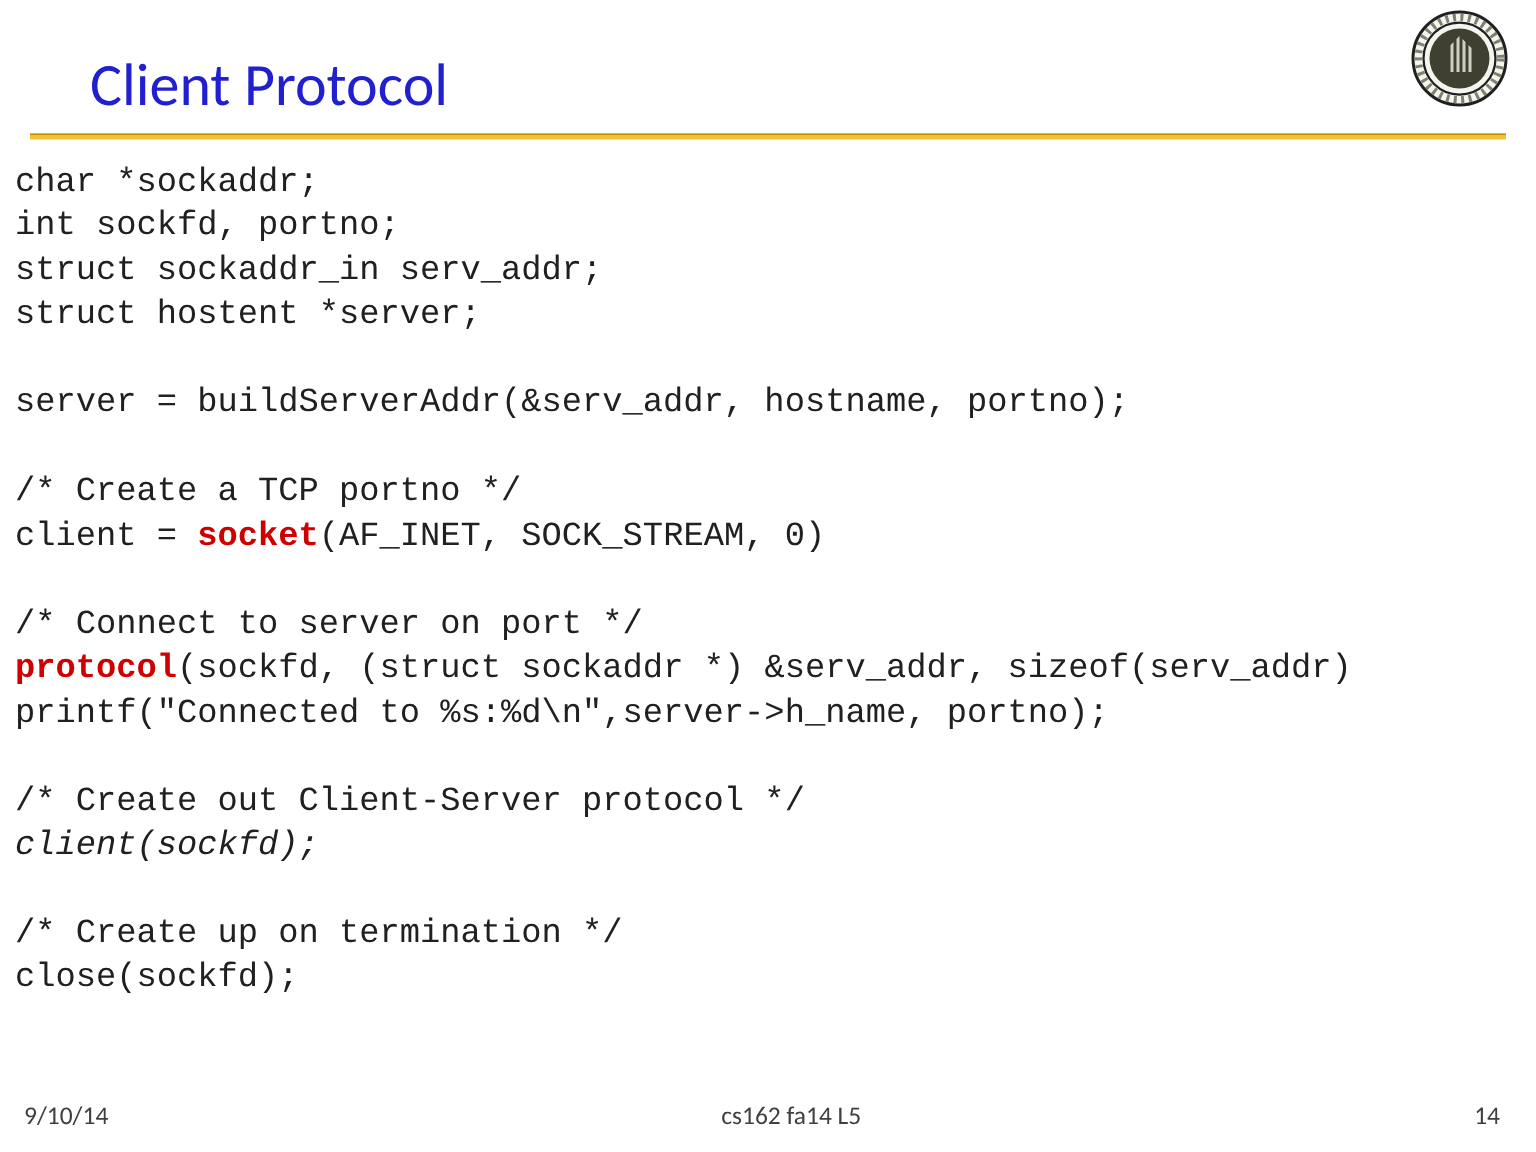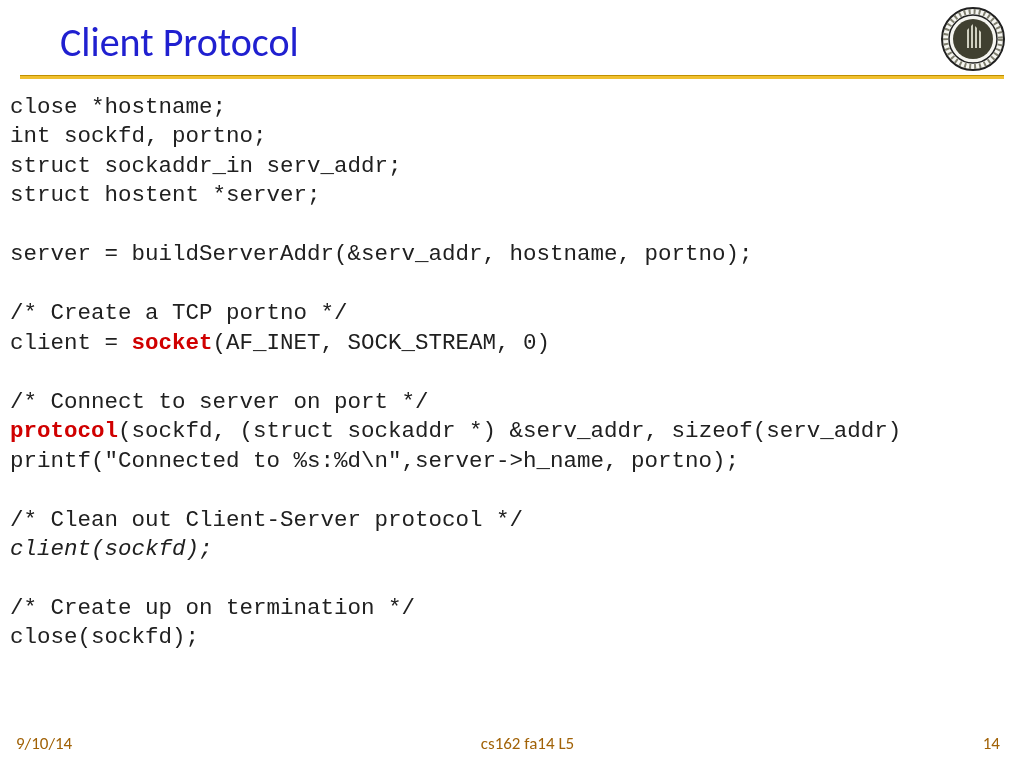"Client Protocol" .header { padding: 18px 60px 0 60px -> 32px 60px 0 60px }
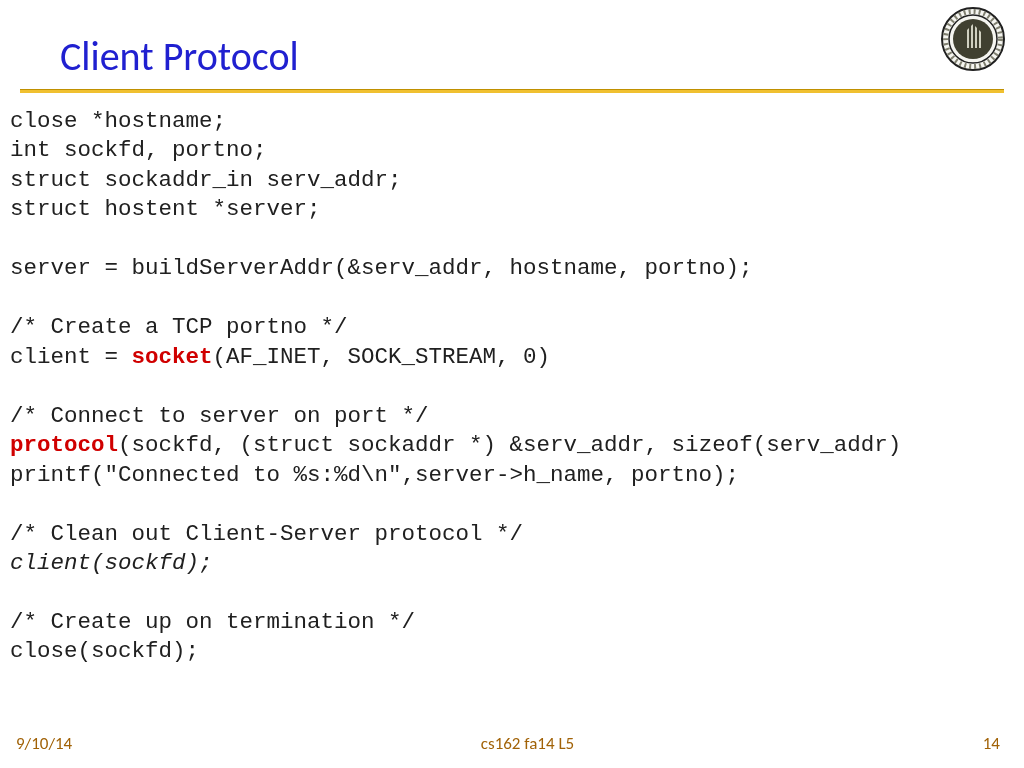"close *hostname;" span { text: close *hostname -> char *sockaddr }
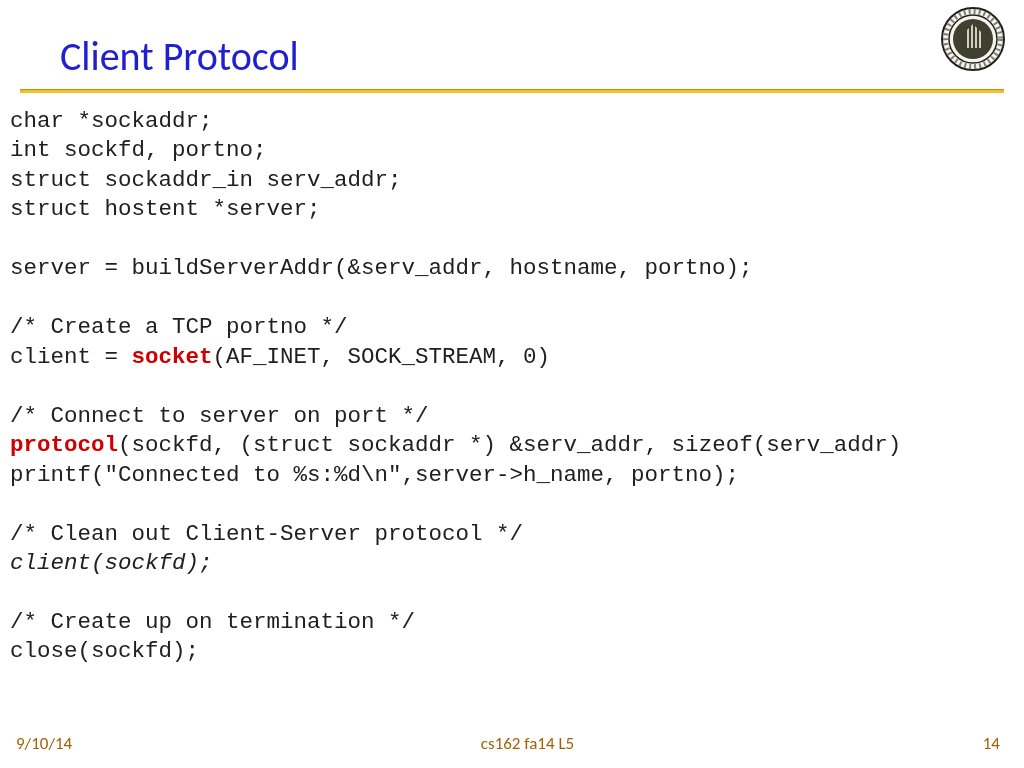"/* Clean out Client-Server protocol" span { text: Clean -> Create }
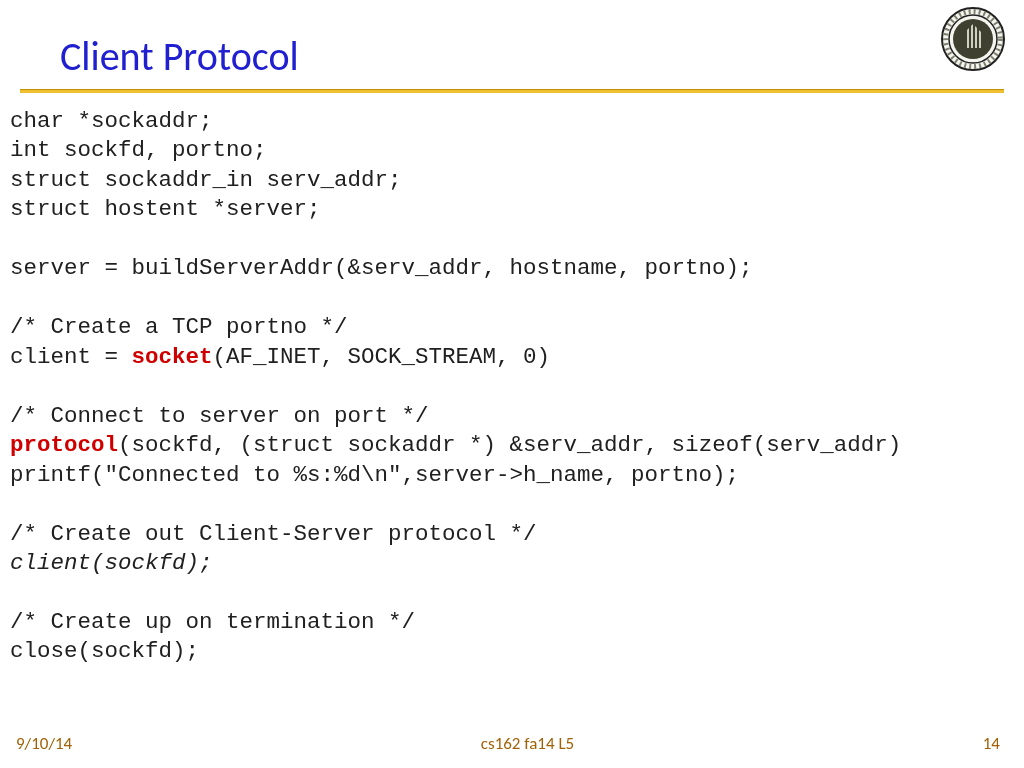"9/10/14" .footer { color: #a16207 -> #404040 }
